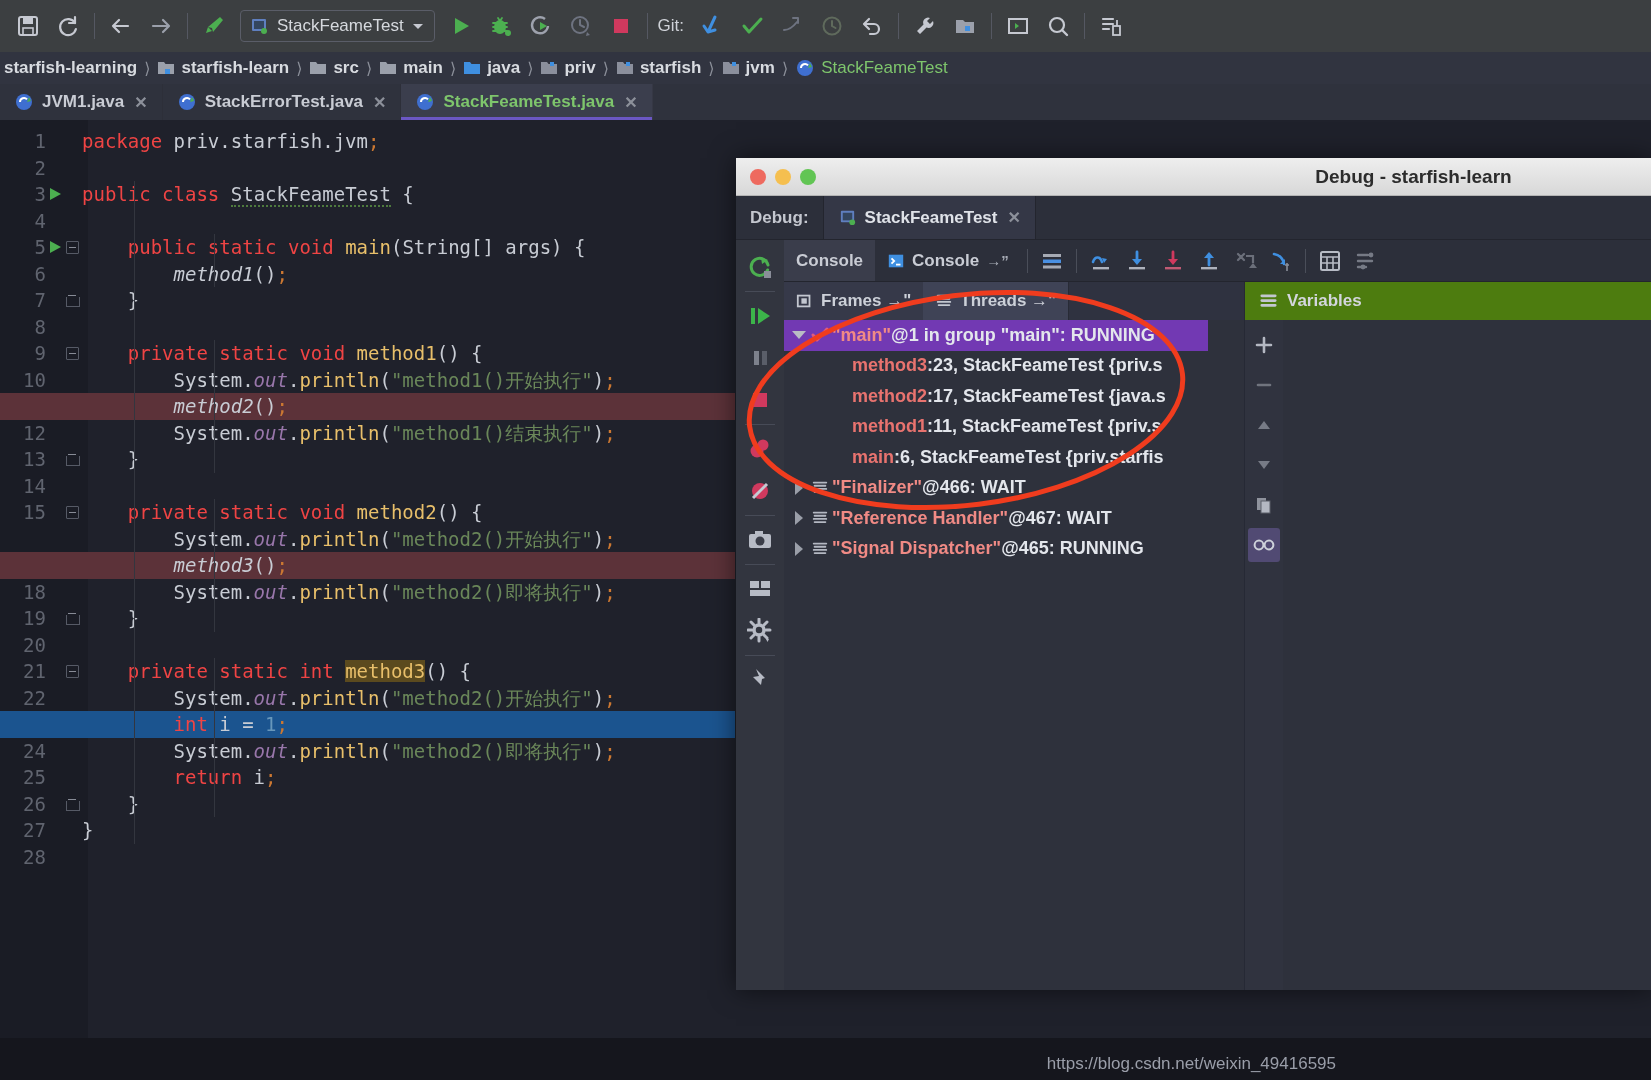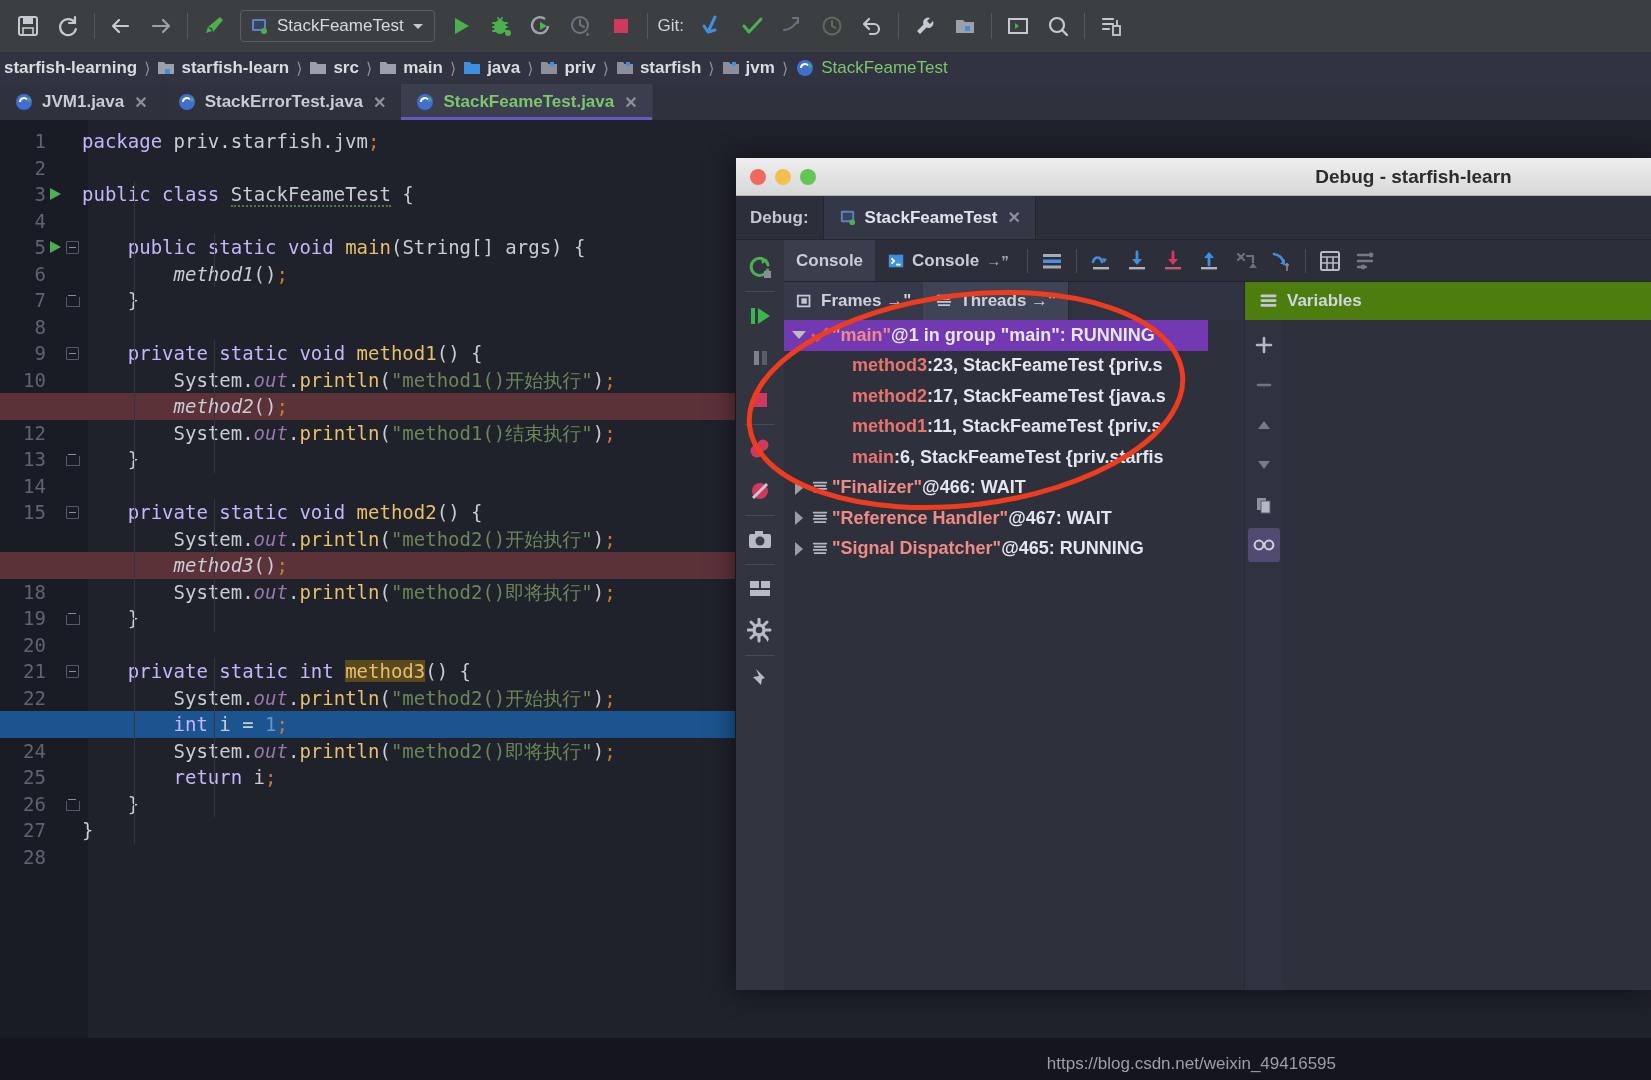"package" .t-kw { color: #c4b5fd -> #ef4444 }
